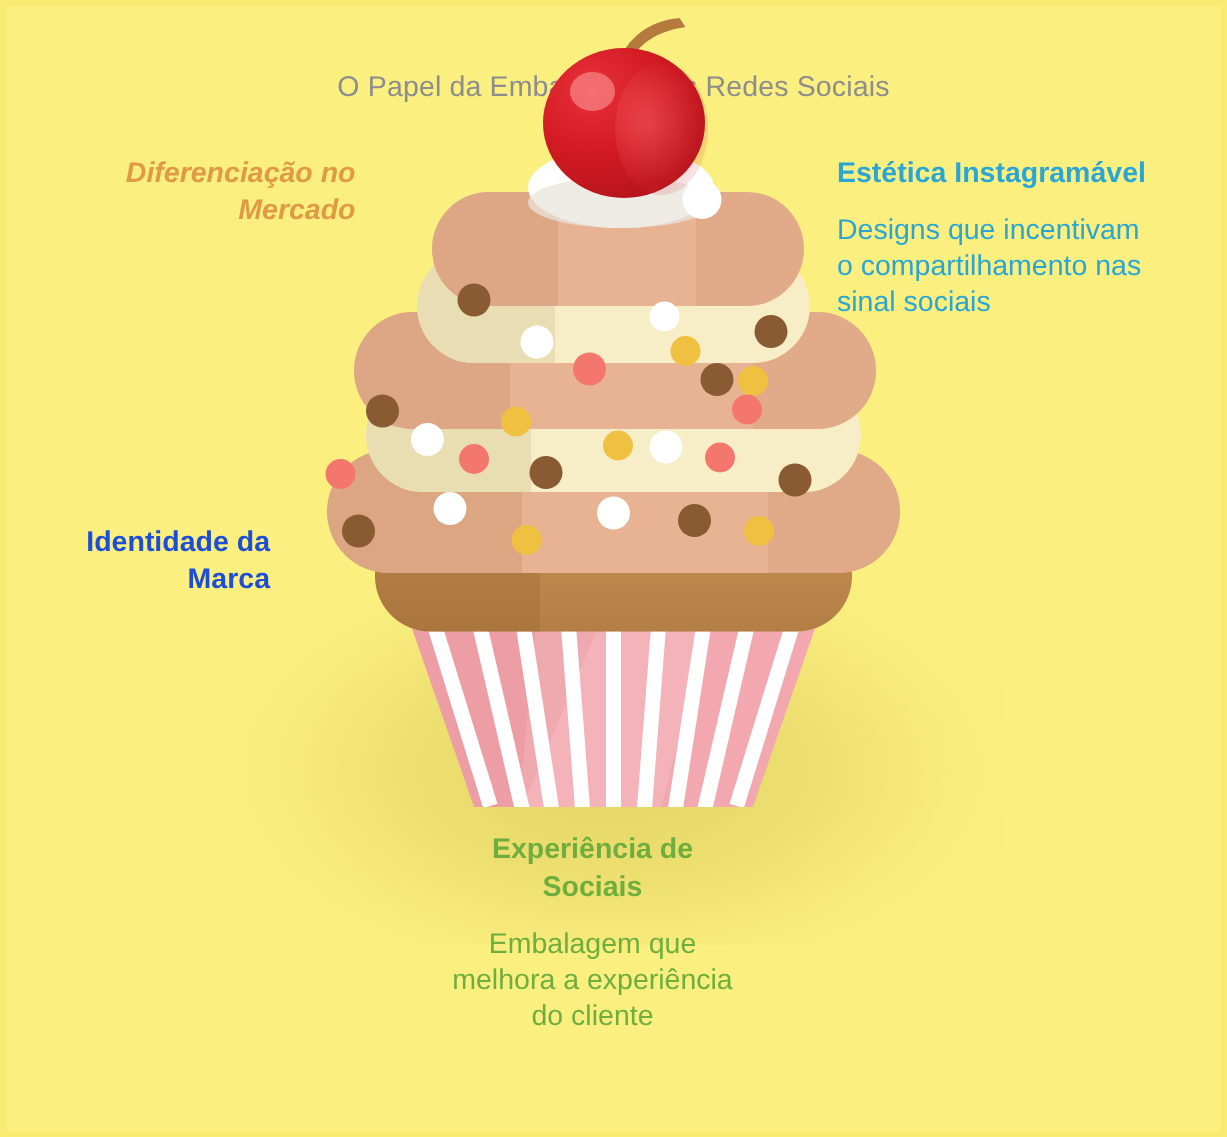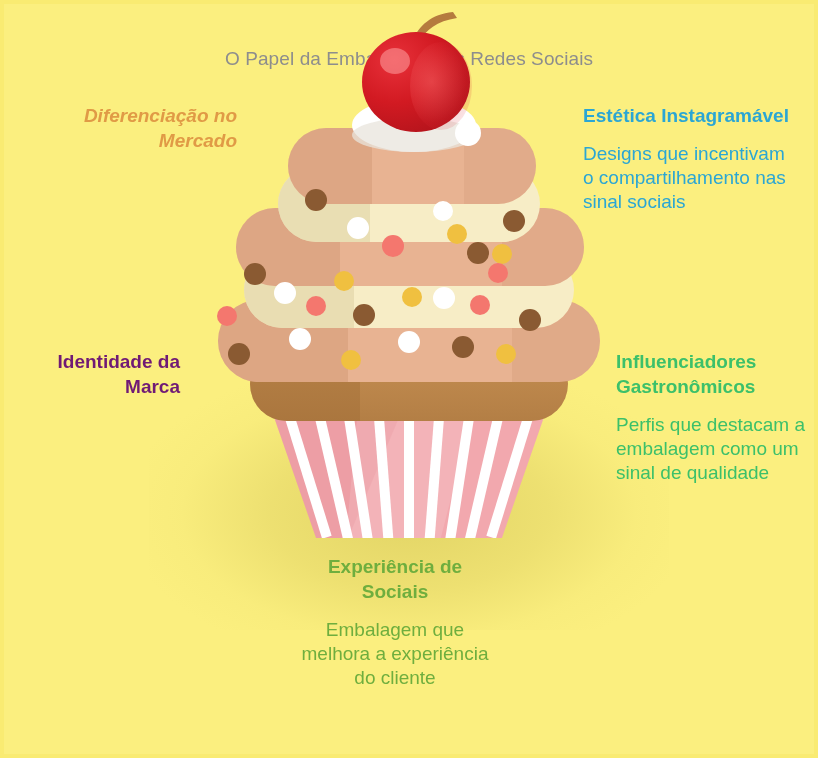"Estética Instagramável" #block-estetica { left: 583px -> 558px }
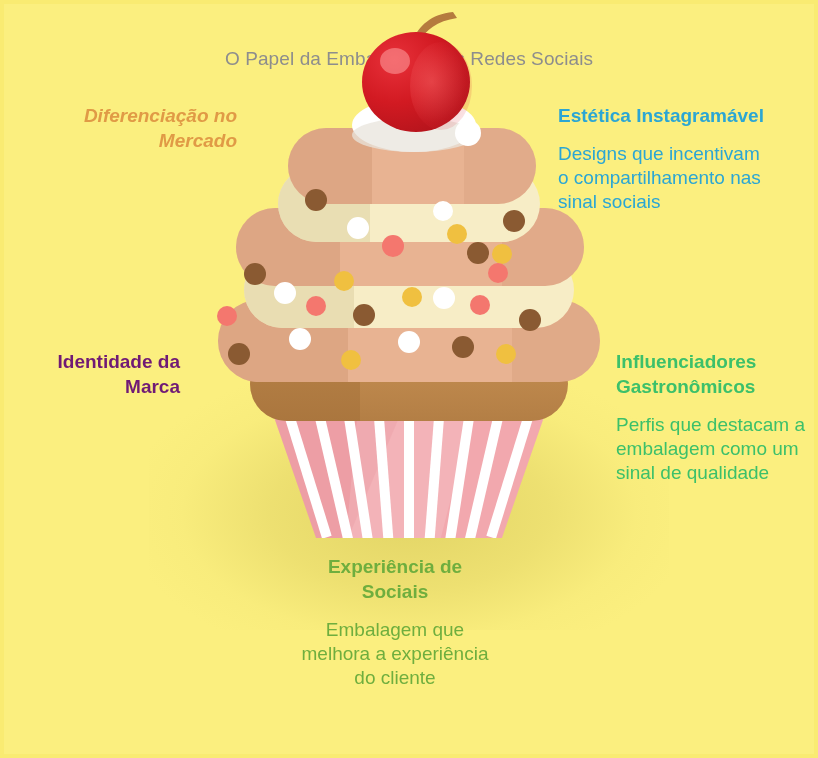"Identidade da Marca" div.block { color: #701a75 -> #1d4ed8 }
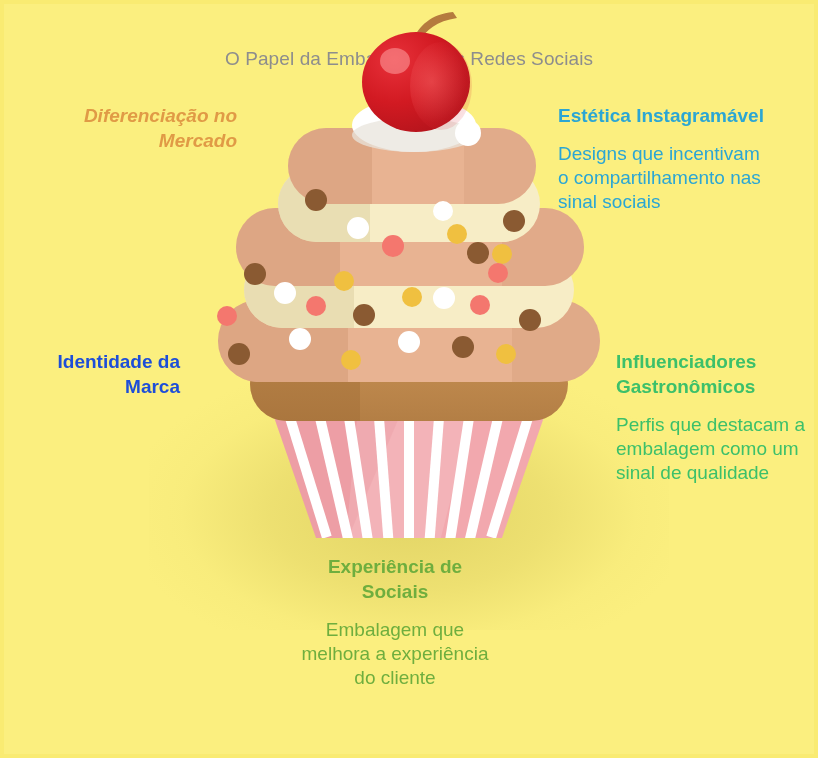"Influenciadores Gastronômicos" div.block { html: <div> <p>Influenciadores Gastronômicos</p> <p>Perfis que destacam a embalagem como um sinal de qualidade</p> </div> -> none }
